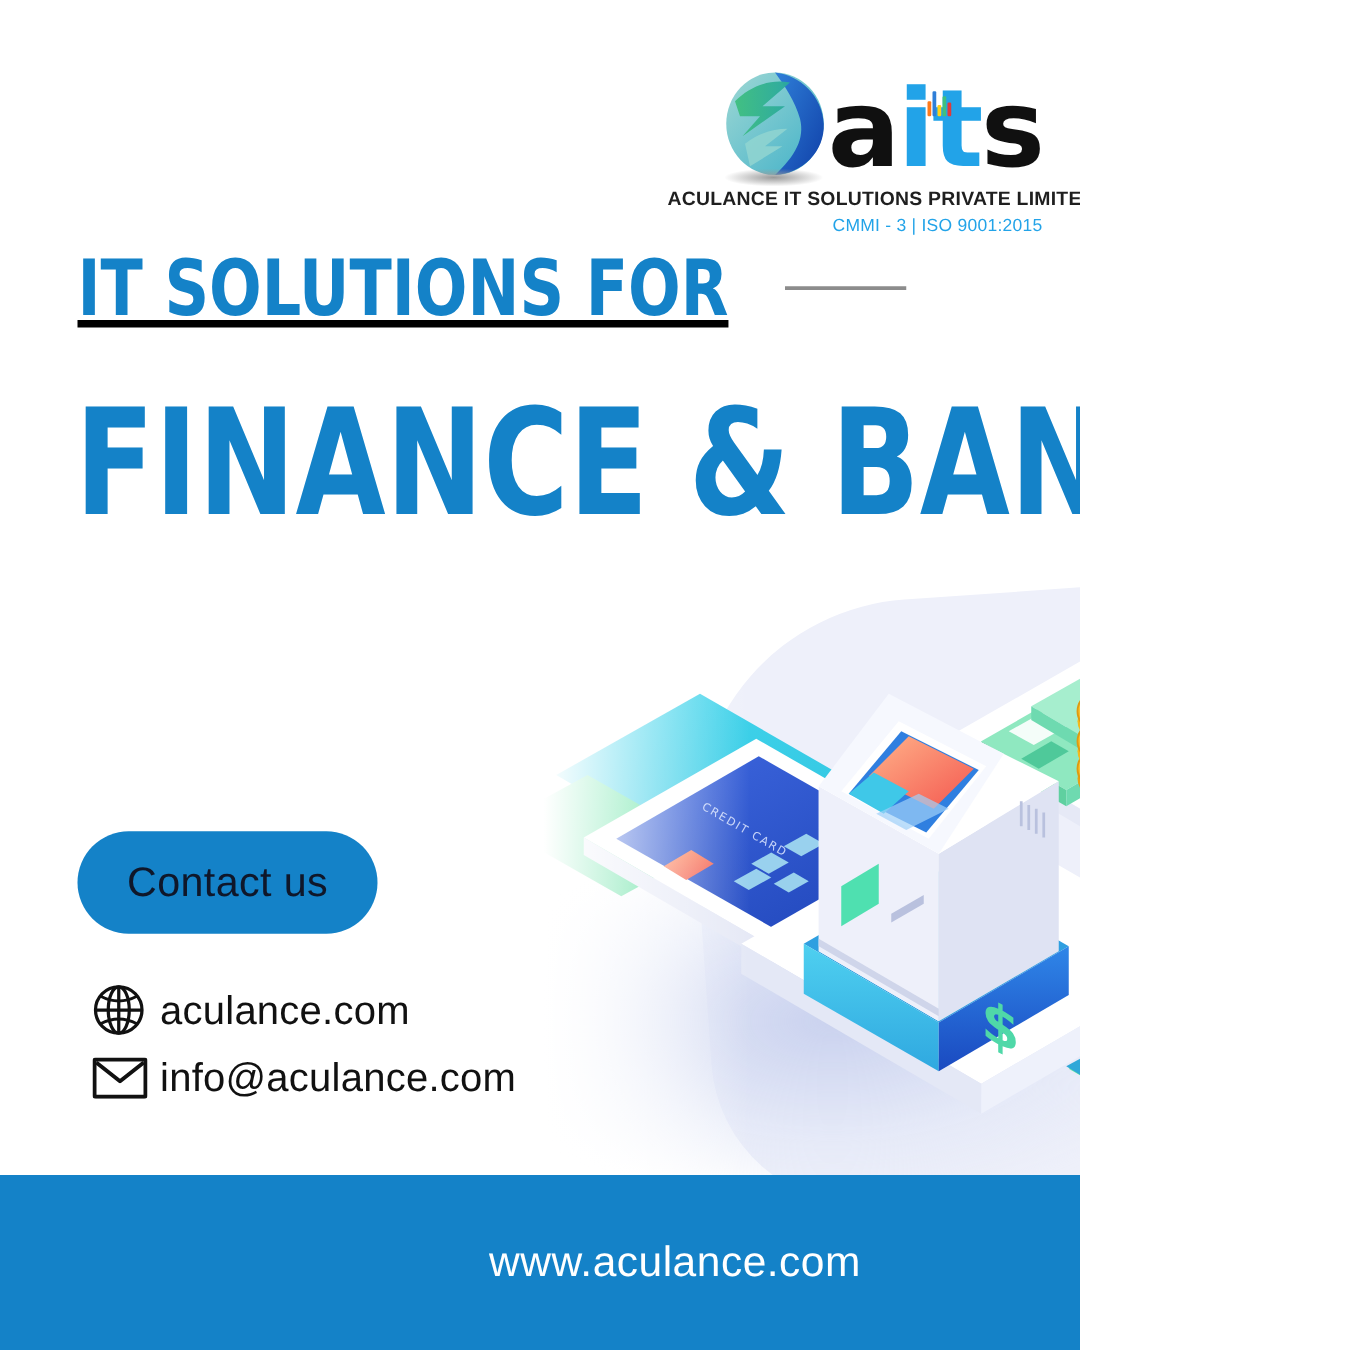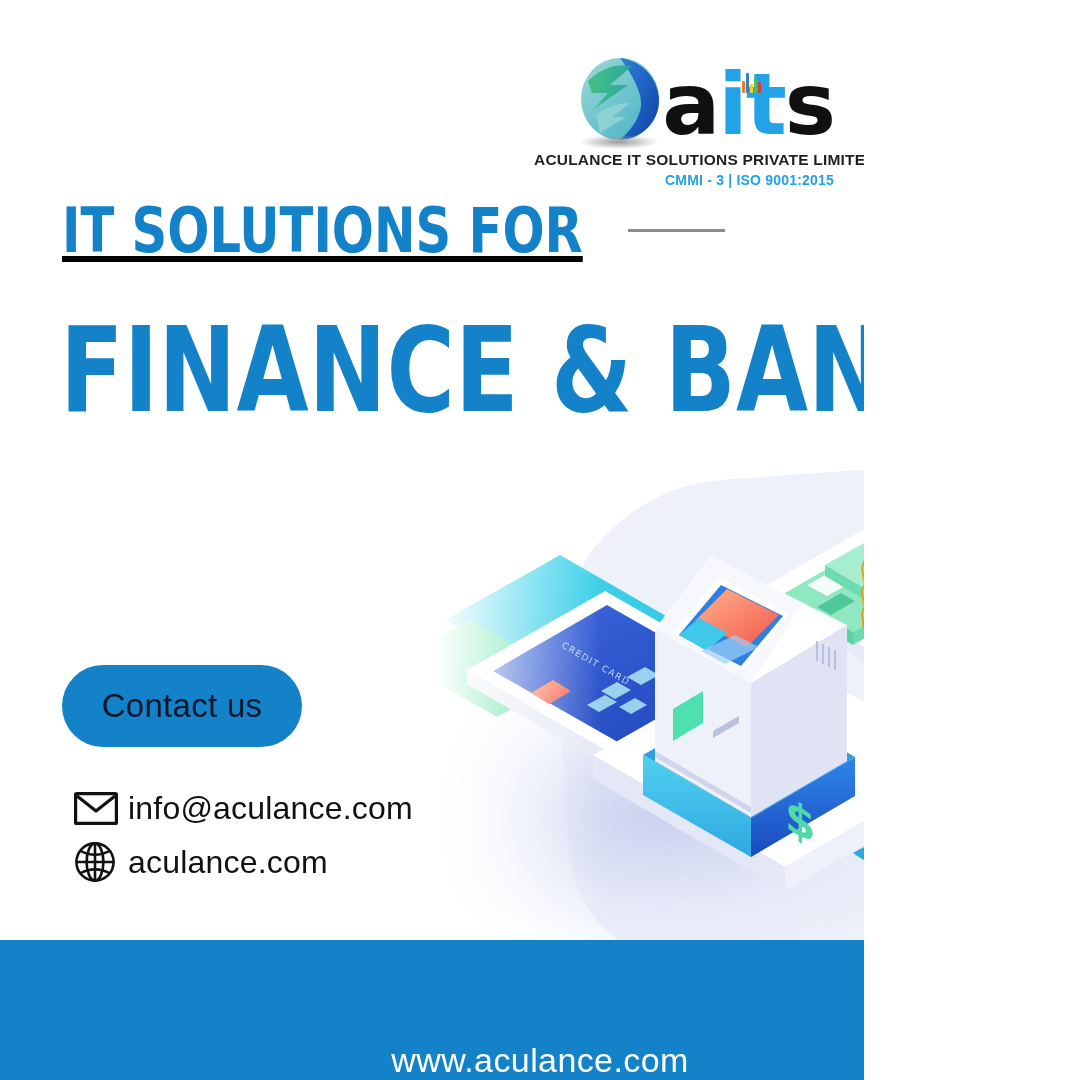"CMMI - 3 | ISO" .logo-cert { font-weight: bold -> normal }
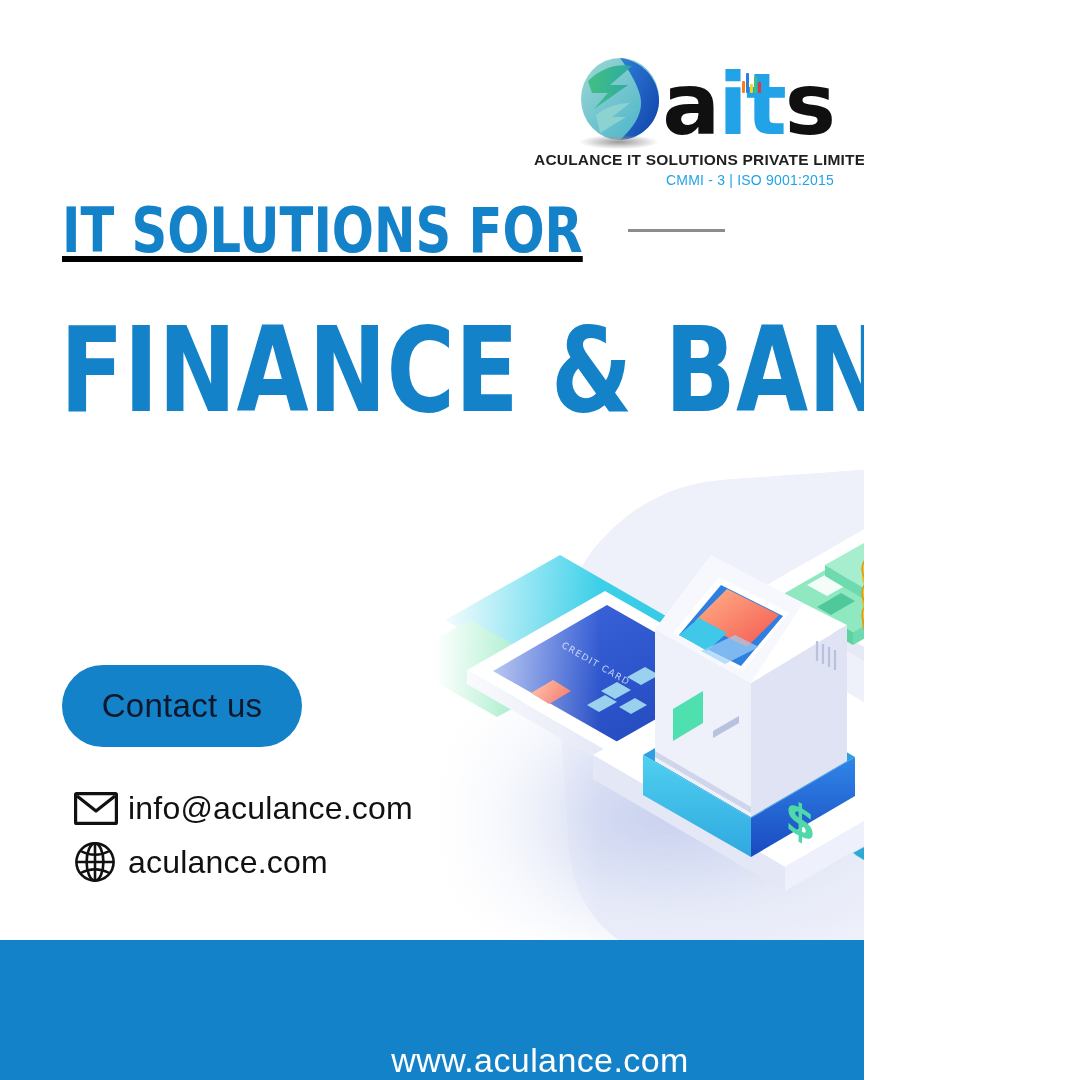"info@aculance.com" div.crow { order: before "aculance.com" -> after "aculance.com" }
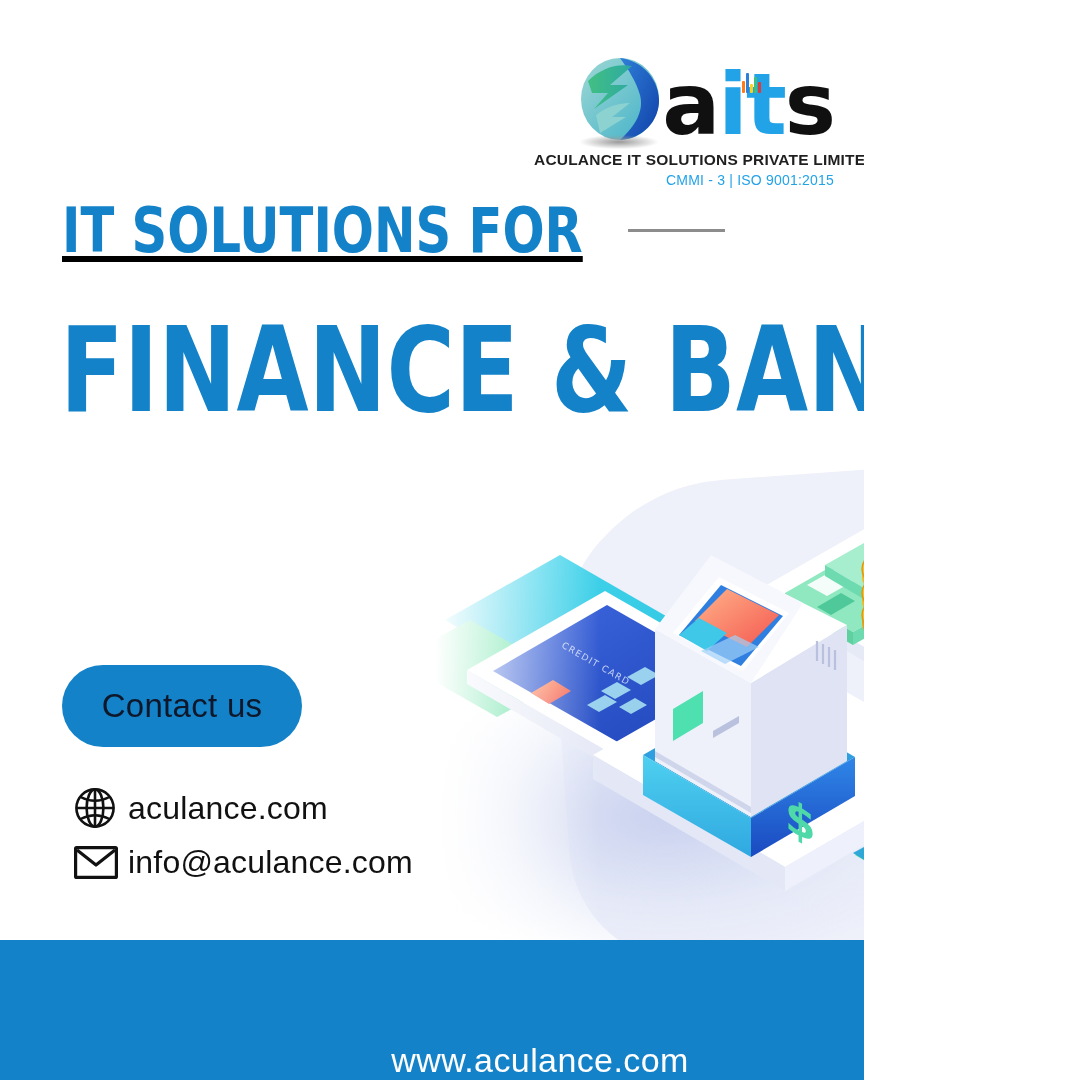"www.aculance.com" .footer { align-items: flex-end -> center }
